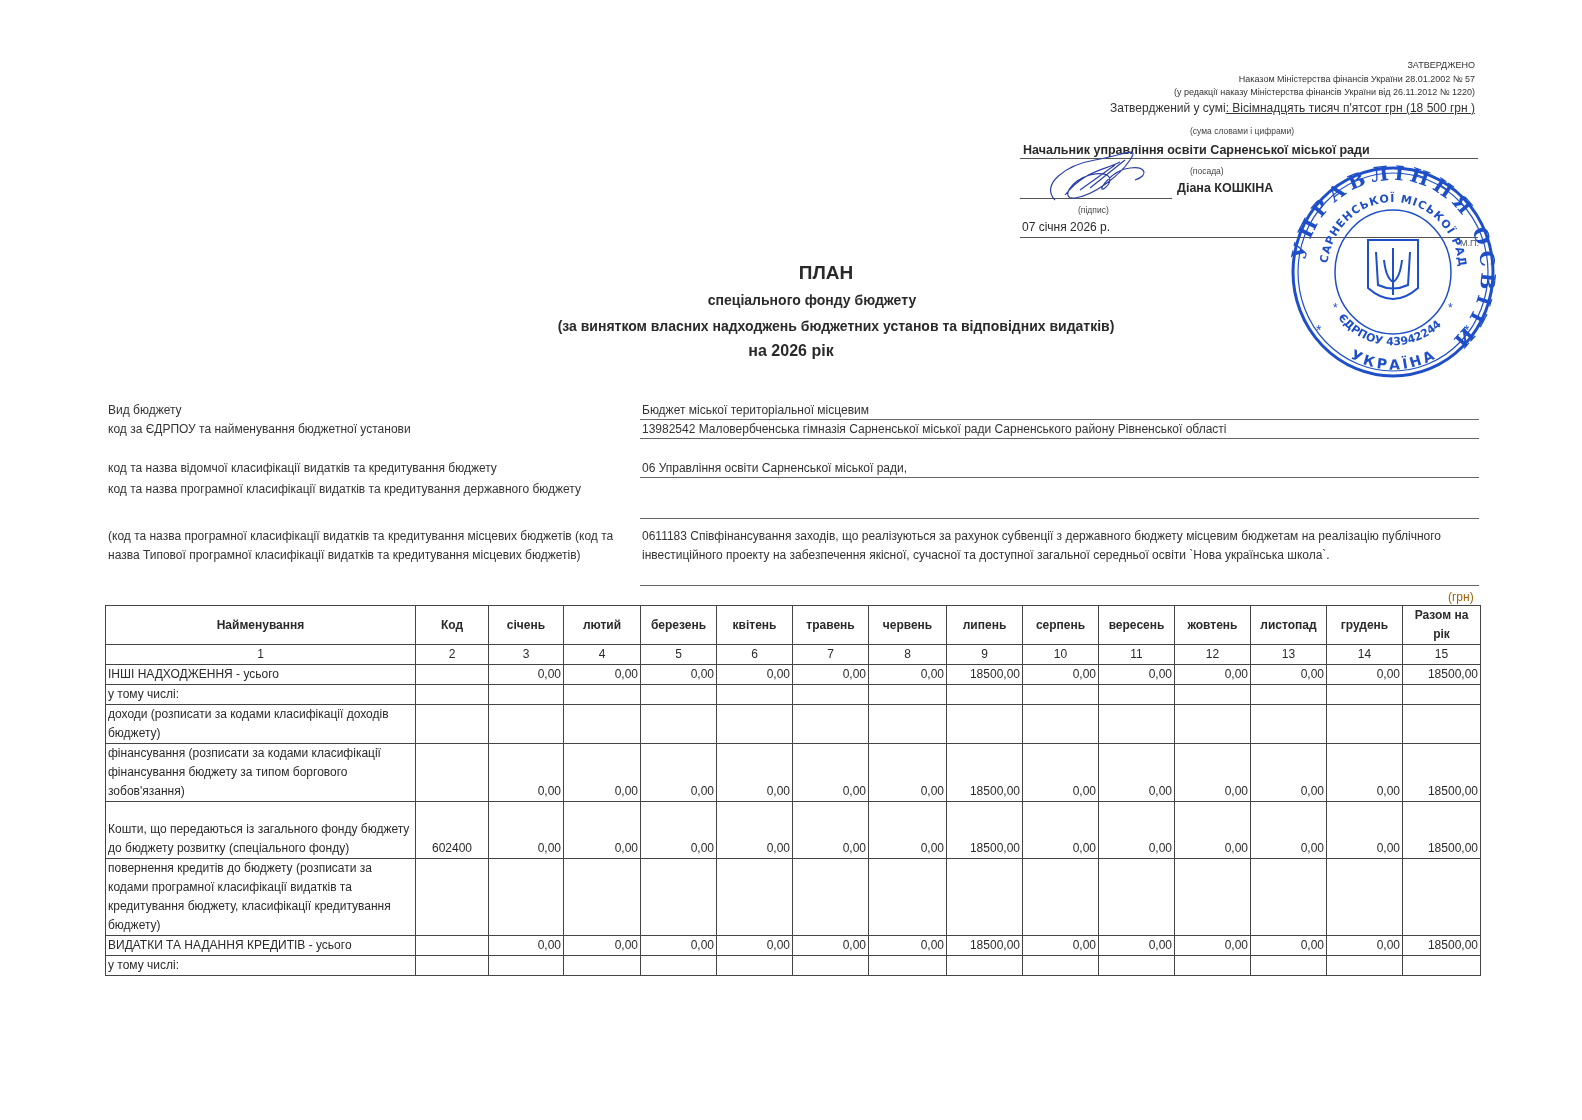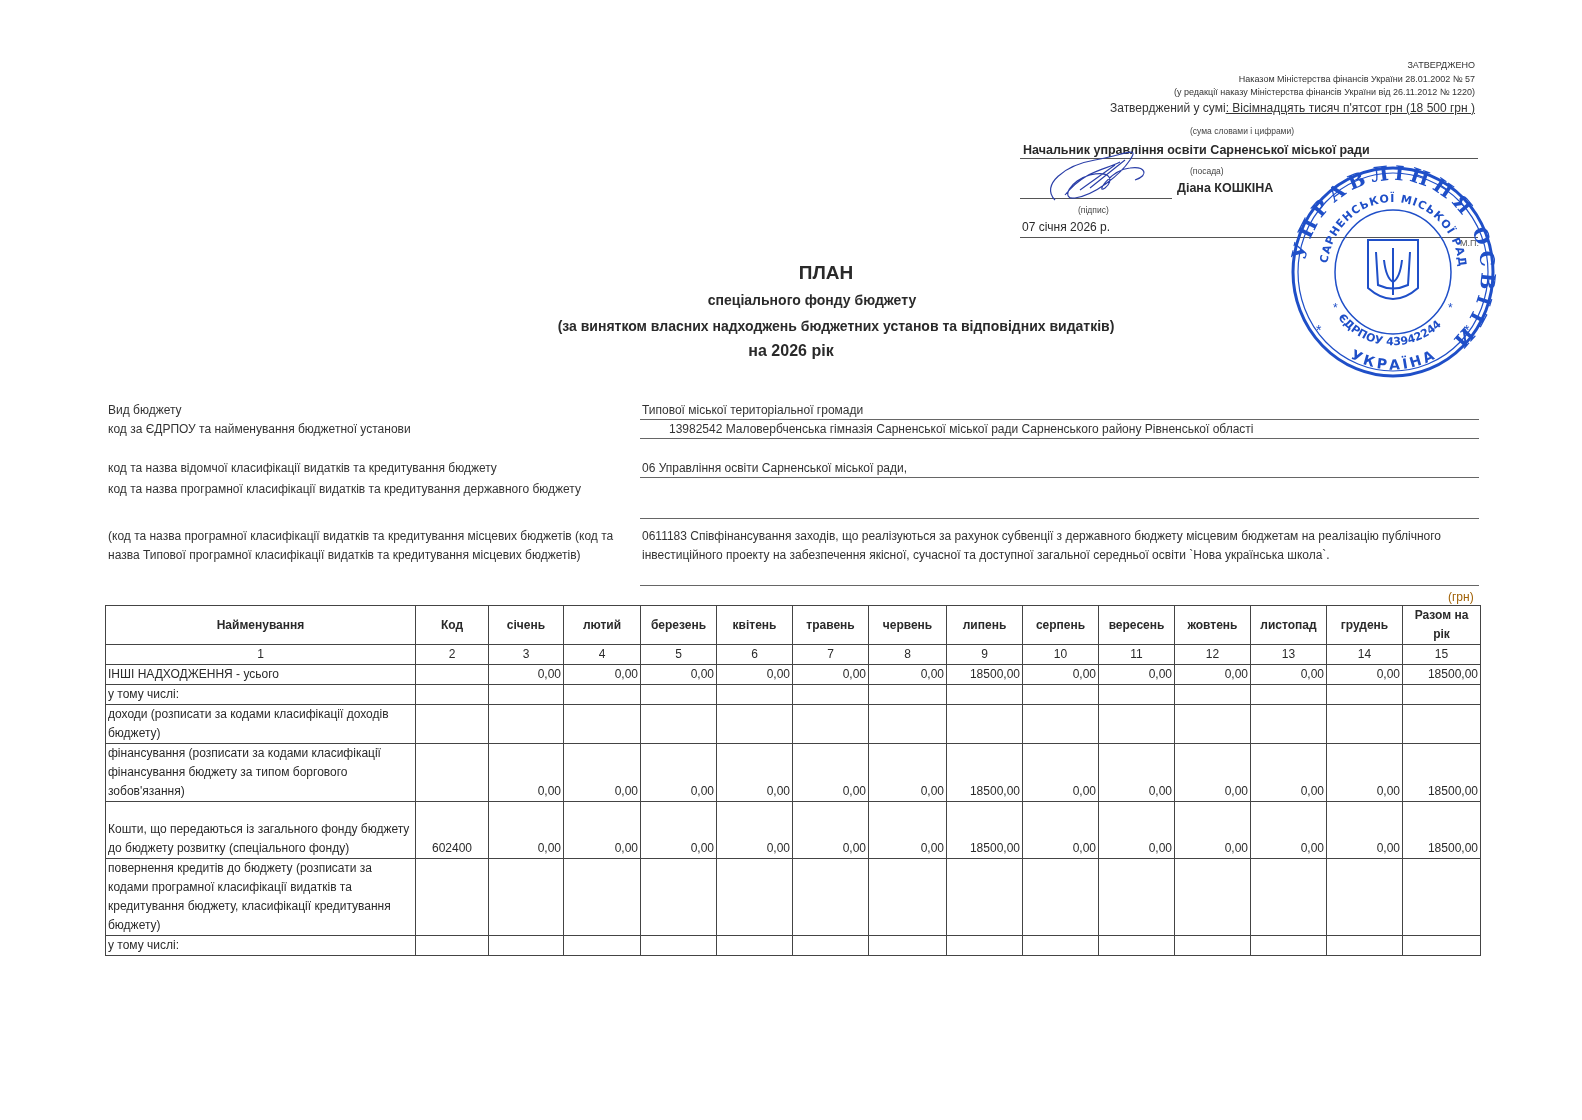"Типової міської територіальної громади" div.val { text: Типової міської територіальної громади -> Бюджет міської територіальної місцевим }
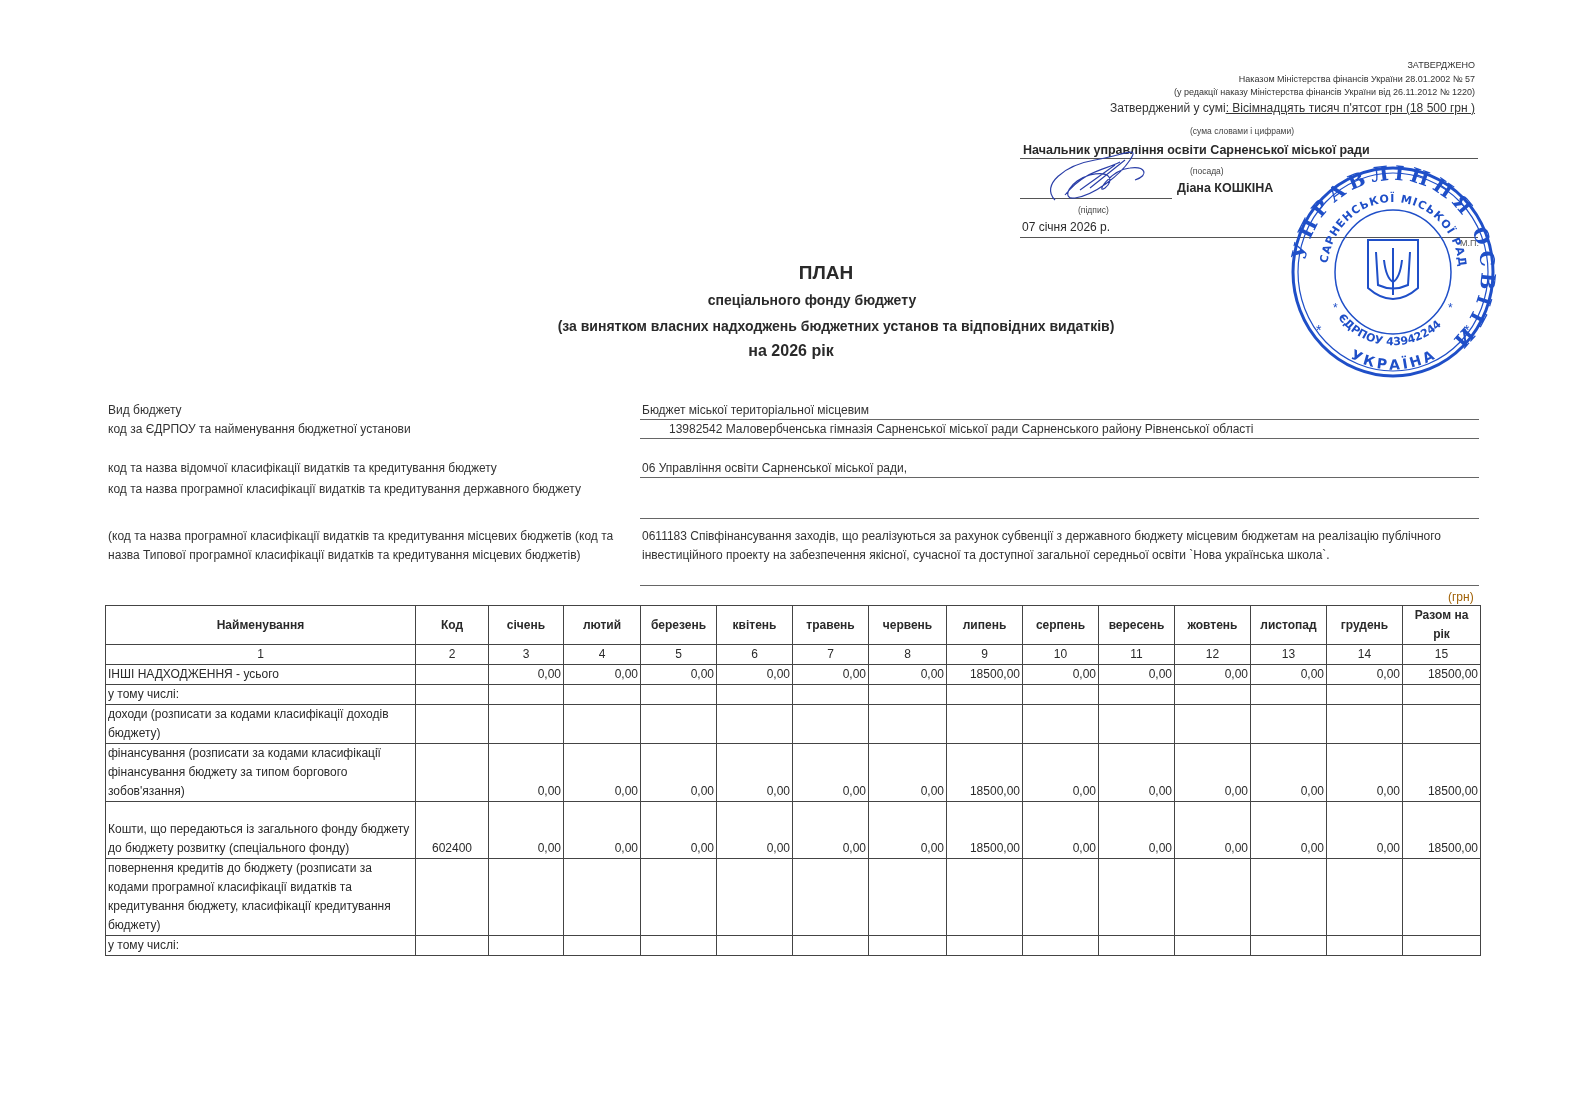"13982542 Маловербченська гімназія" div.val { margin-left: 27px -> none }
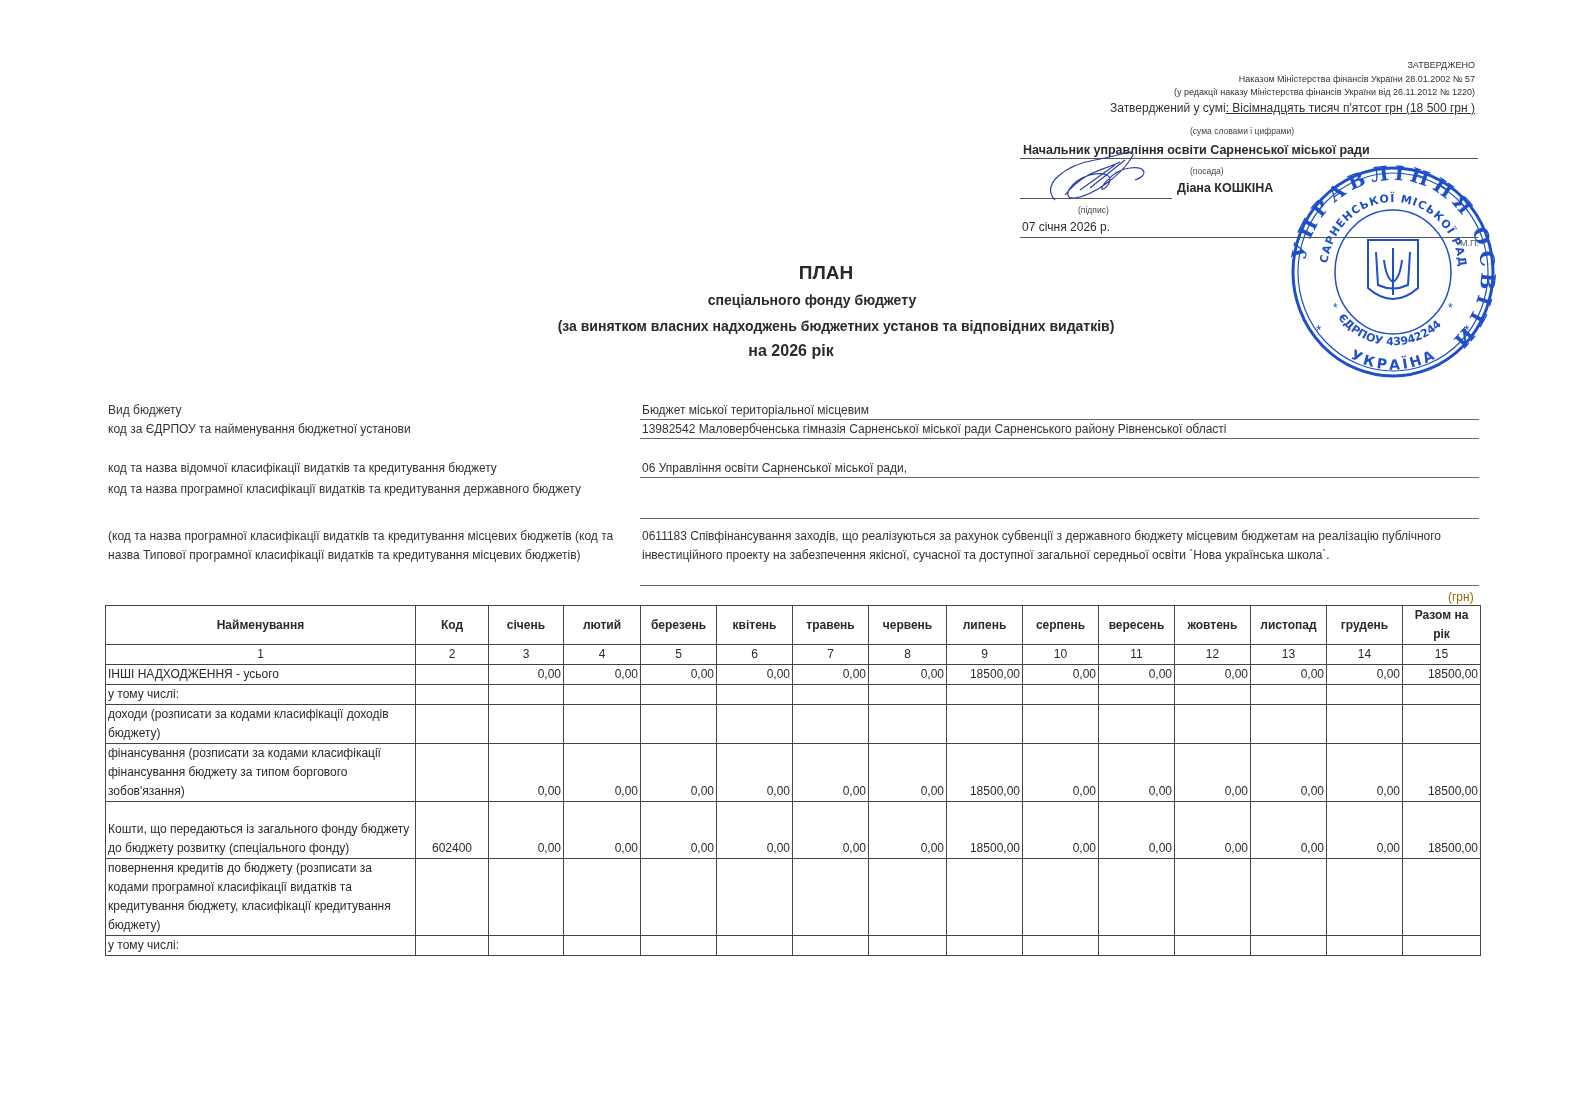"ВИДАТКИ ТА НАДАННЯ КРЕДИТІВ -" tr { html: none -> <tr> <td>ВИДАТКИ ТА НАДАННЯ КРЕДИТІВ - усього</td> <td></td> <td>0,00</td> <td>0,00</td> <td>0,00</td> <td>0,00</td> <td>0,00</td> <td>0,00</td> <td>18500,00</td> <td>0,00</td> <td>0,00</td> <td>0,00</td> <td>0,00</td> <td>0,00</td> <td>18500,00</td> </tr> }
